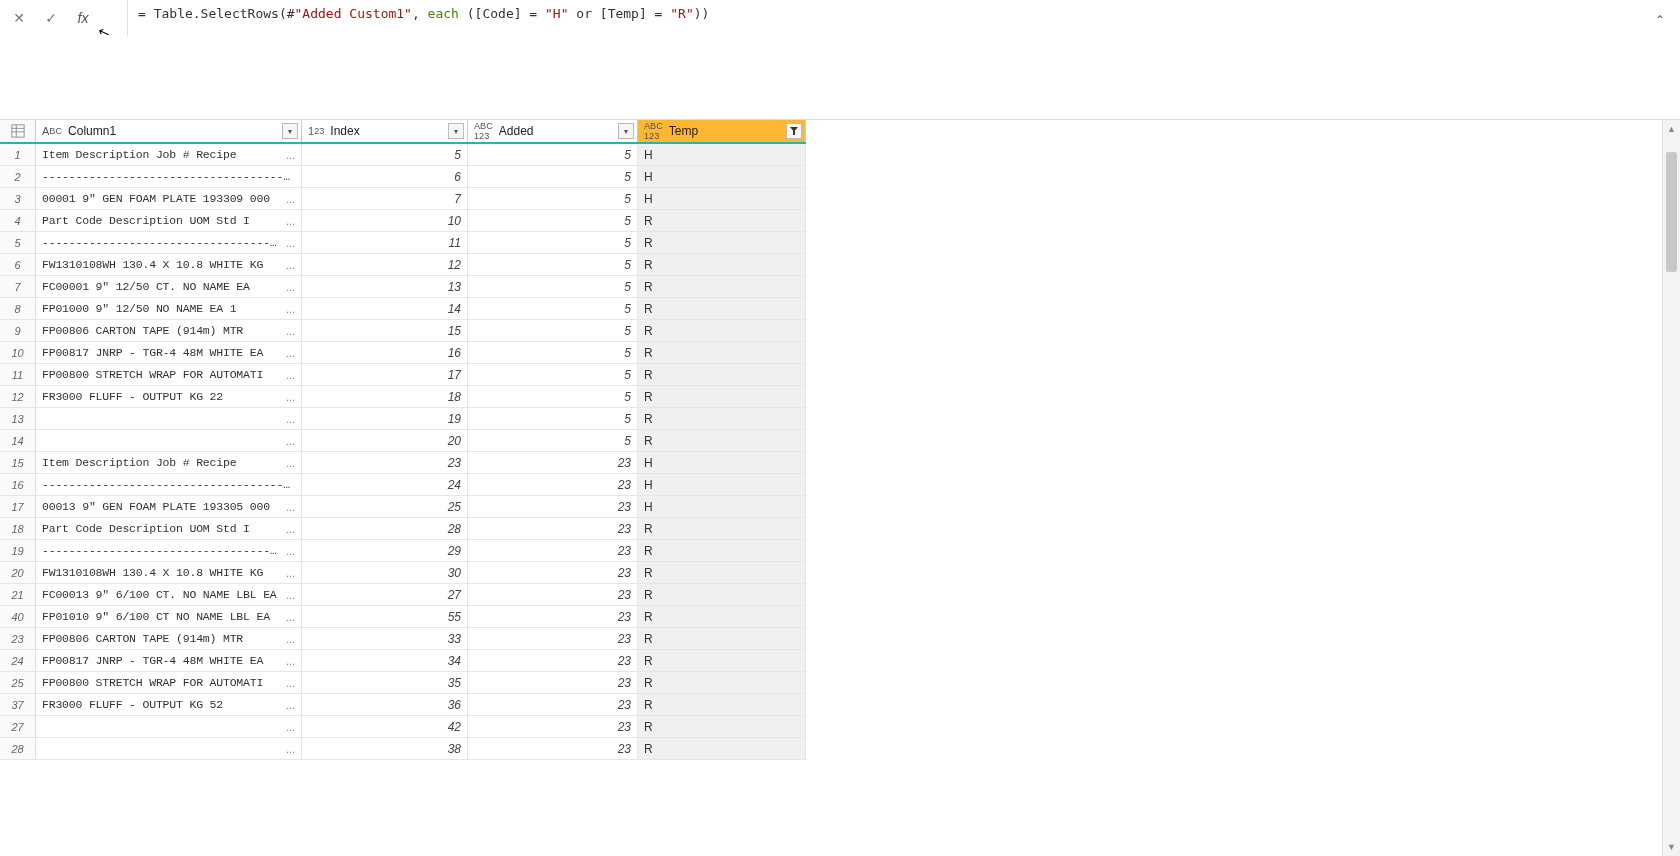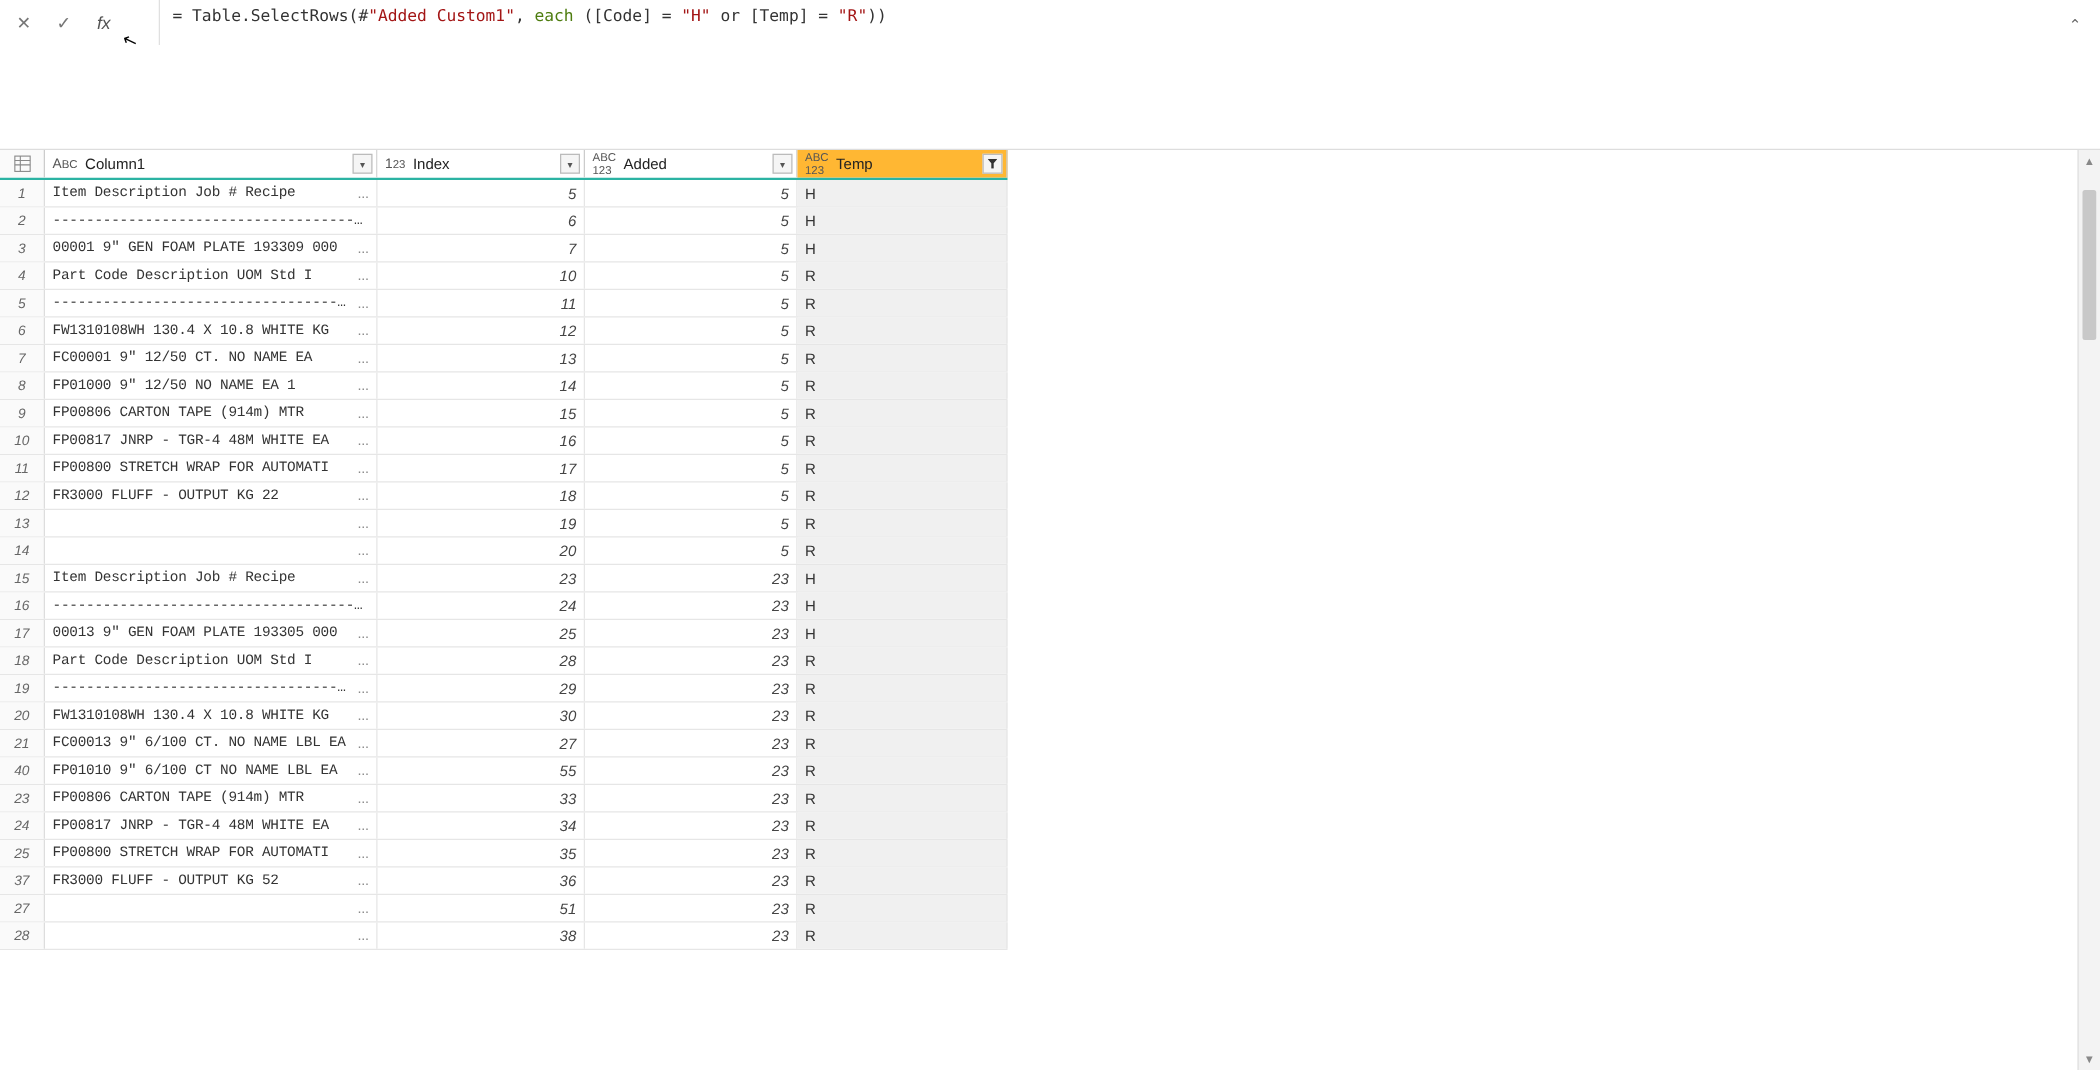"51" div.cell { text: 51 -> 42 }
